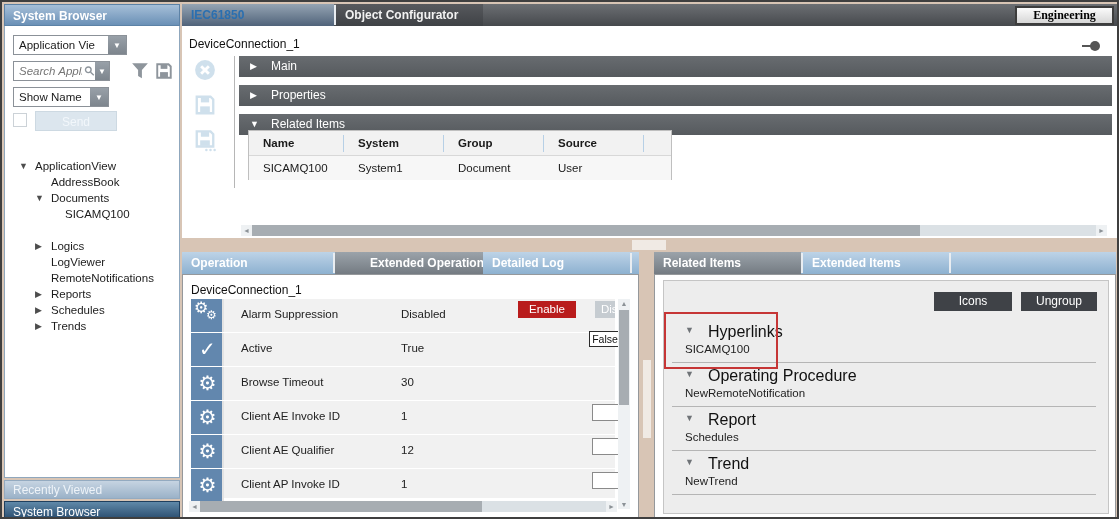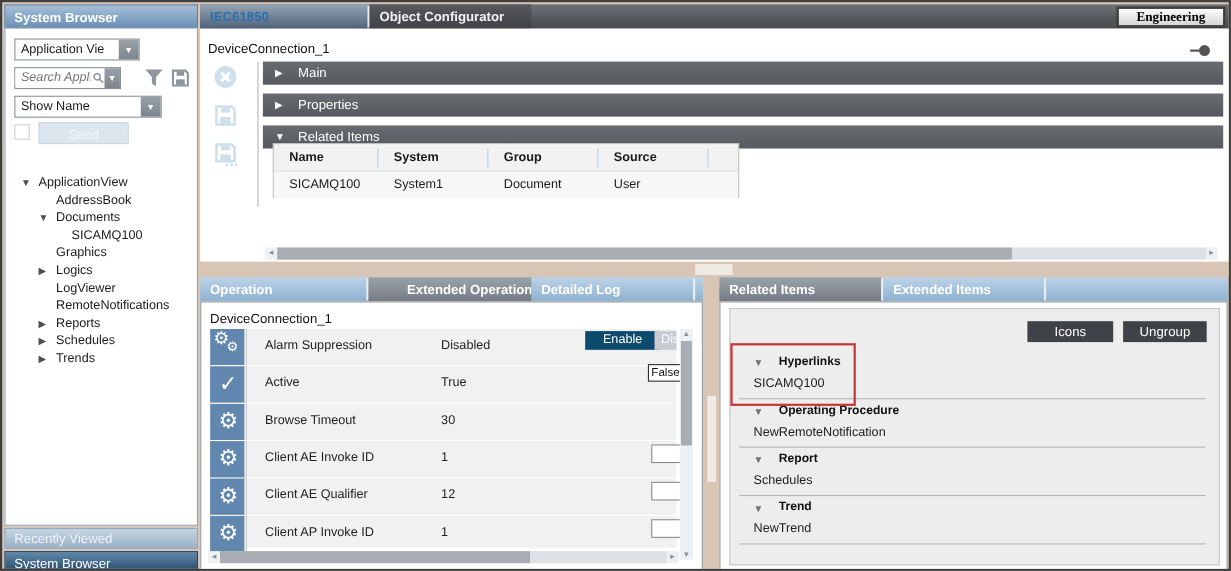"Show Name" div.combo { width: 134px -> 96px }
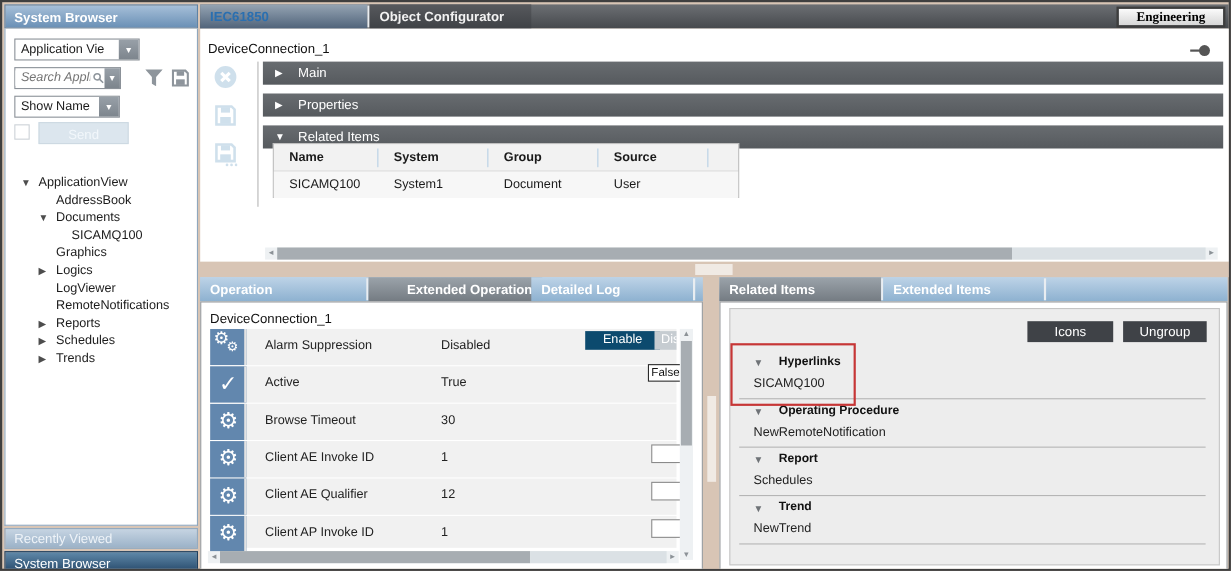"Graphics" div.t-item { html: <div> <span>Graphics</span> </div> -> none }
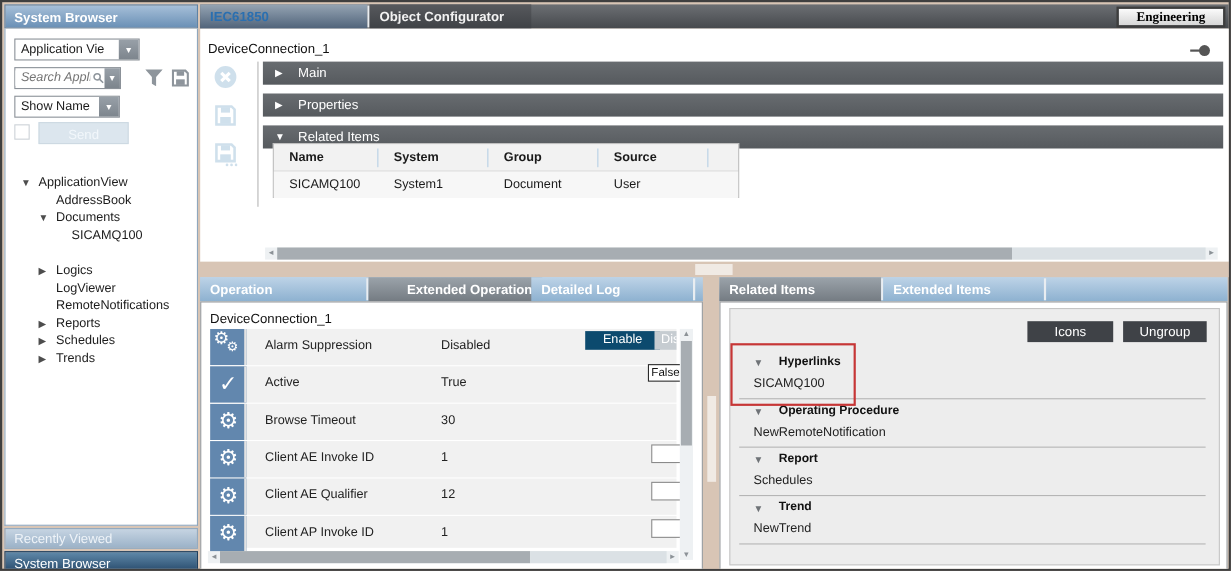"Enable" span.btn-gray { background: #0c4a6e -> #b91c1c; left: 341px -> 327px; width: 68px -> 58px }
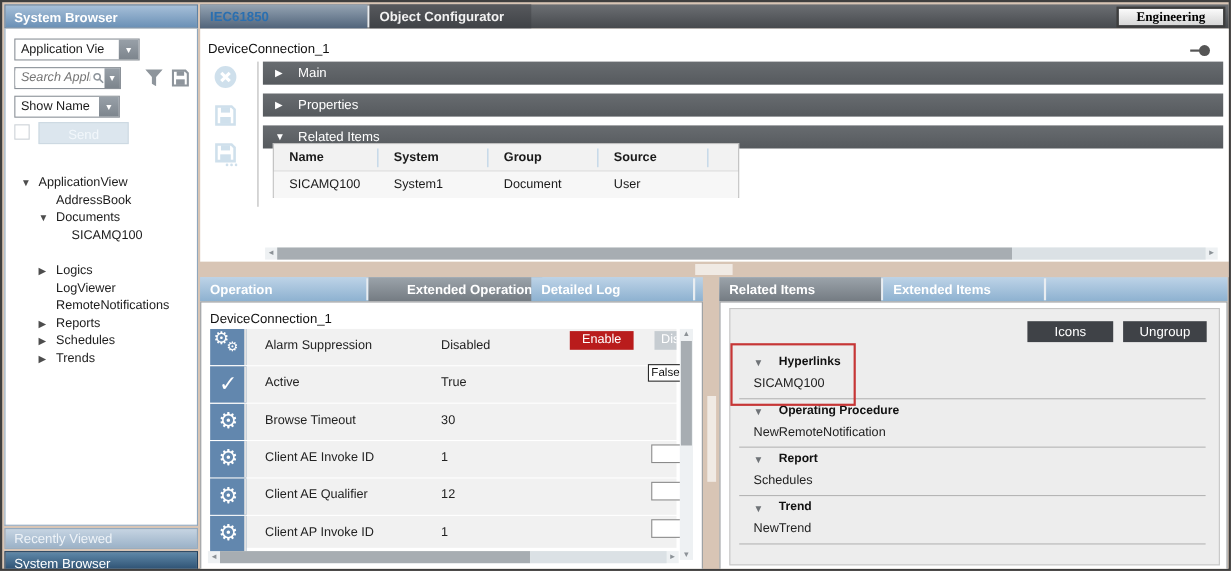"Hyperlinks" .rg-label { font-size: 11px -> 16px; font-weight: bold -> normal }
